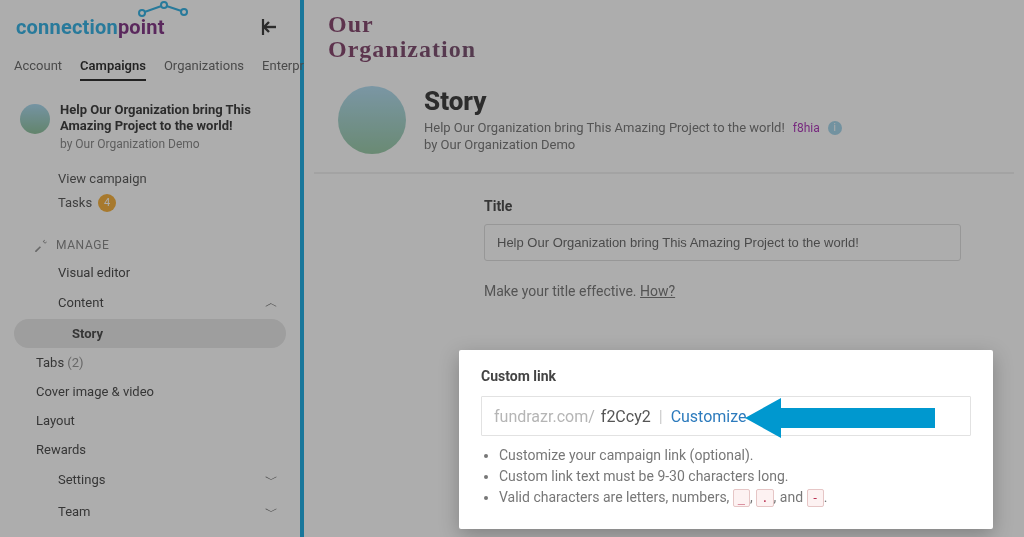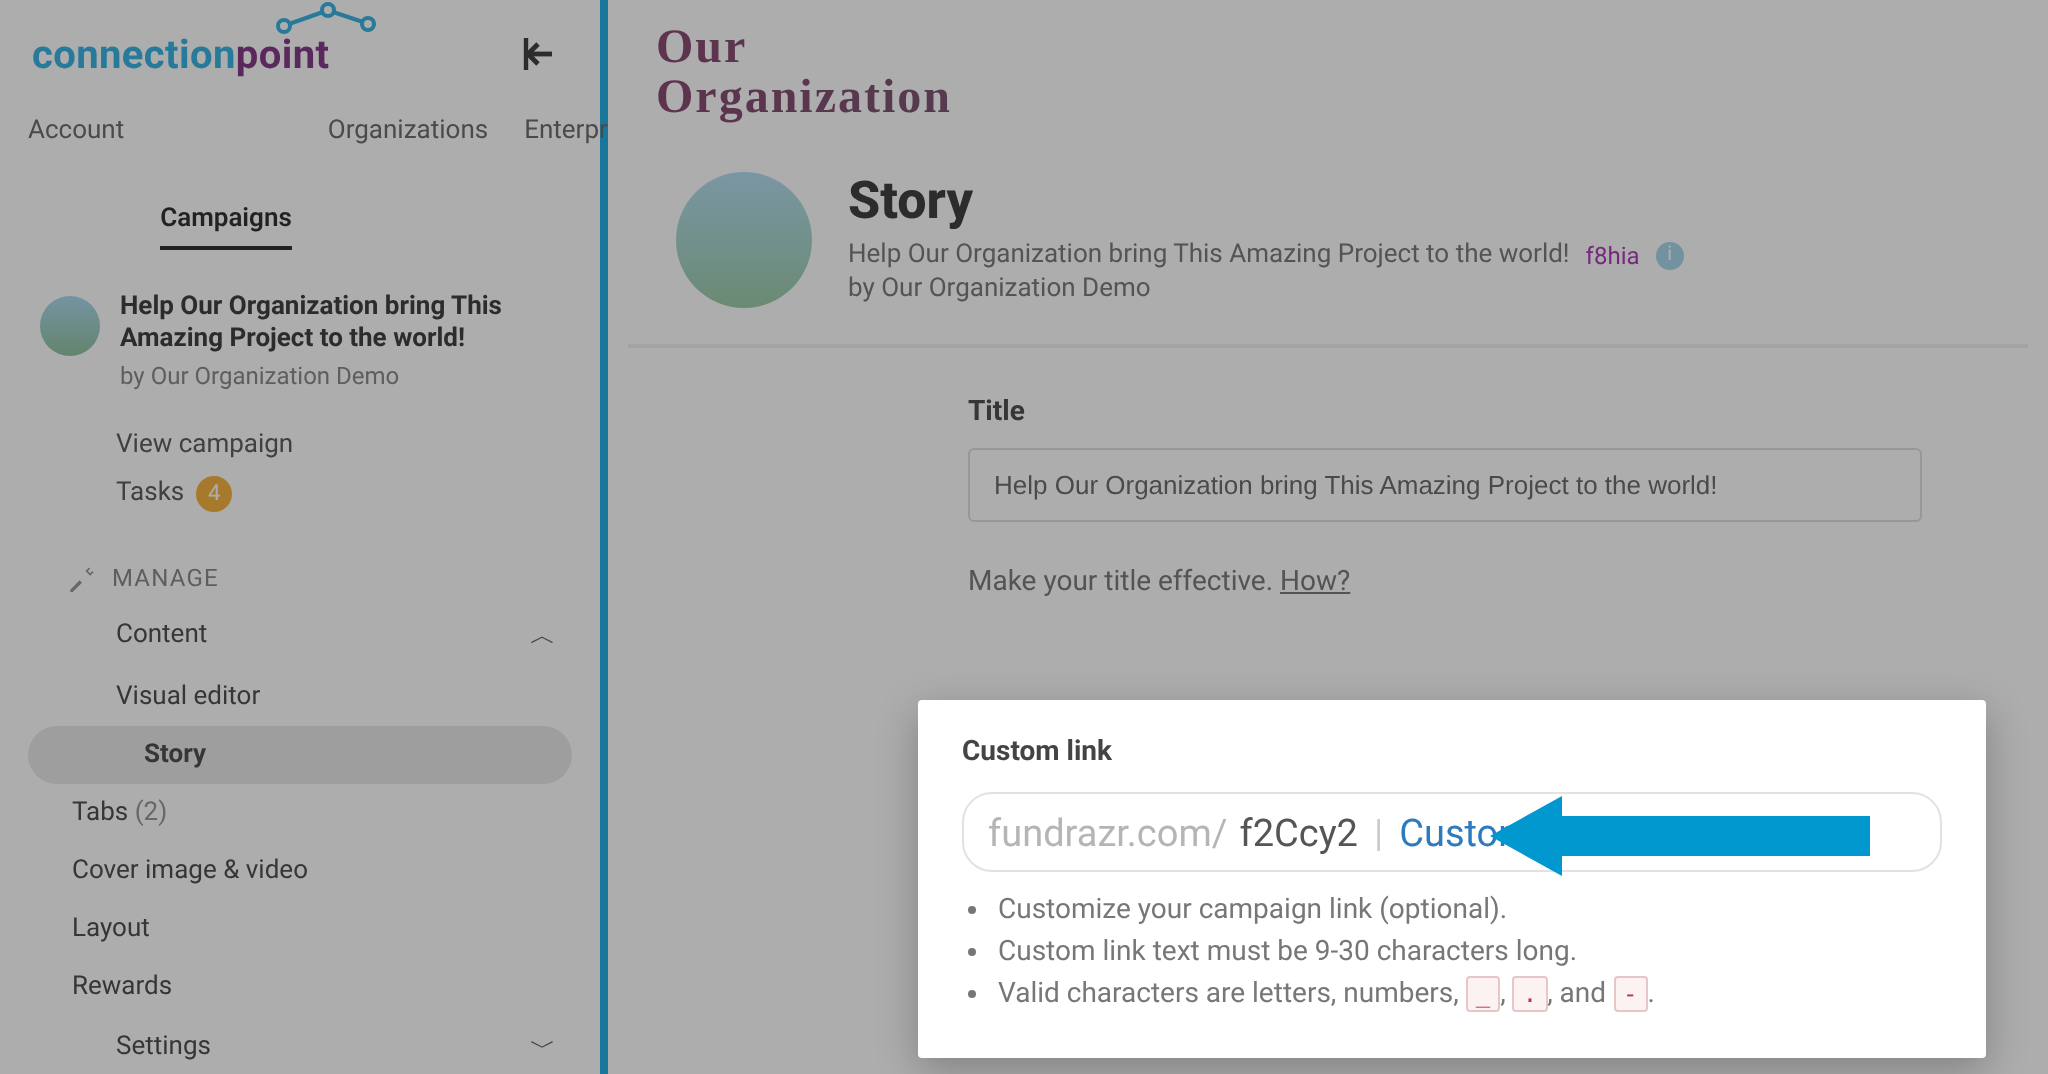"Campaigns" .tabs .tab.active { margin-top: 44px -> none }
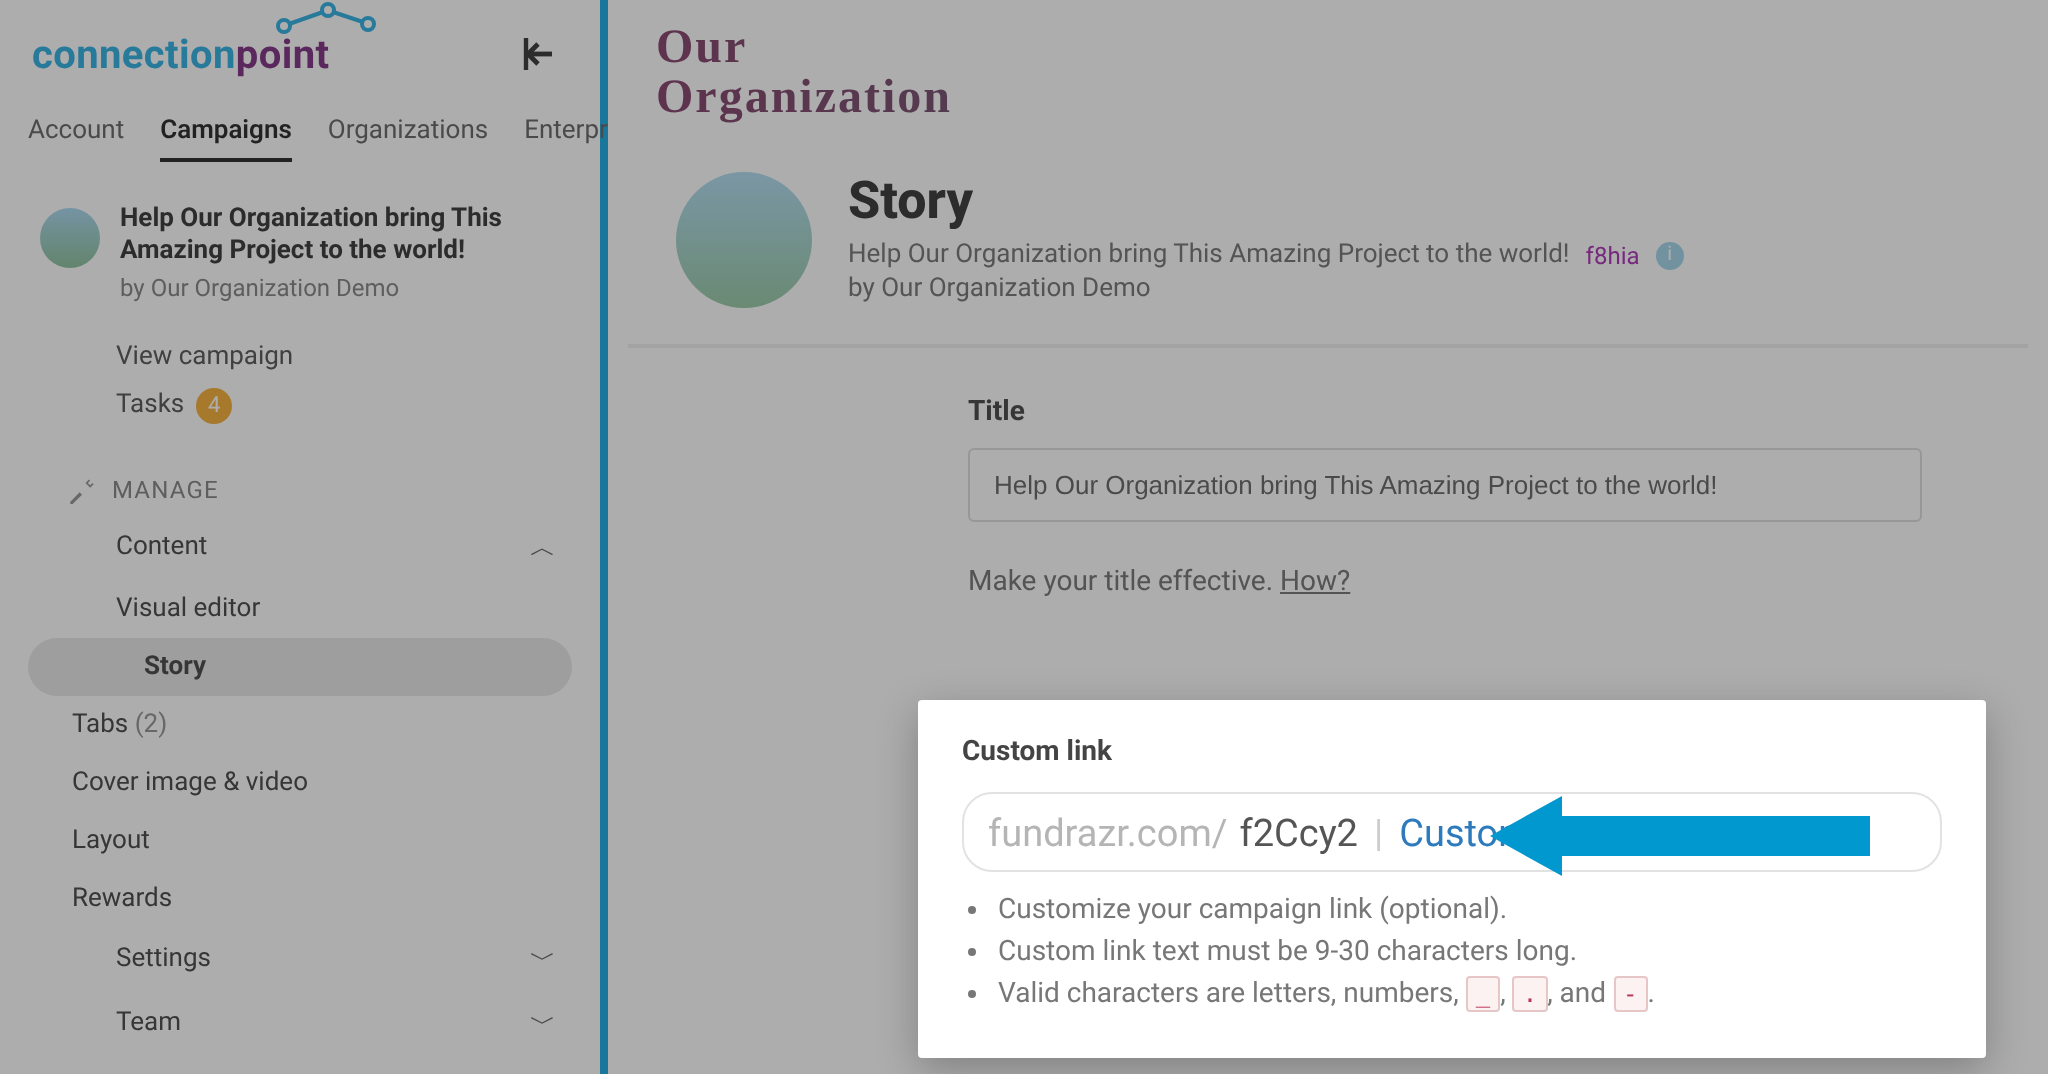"Content" div.nav-item { order: before "Visual editor" -> after "Visual editor" }
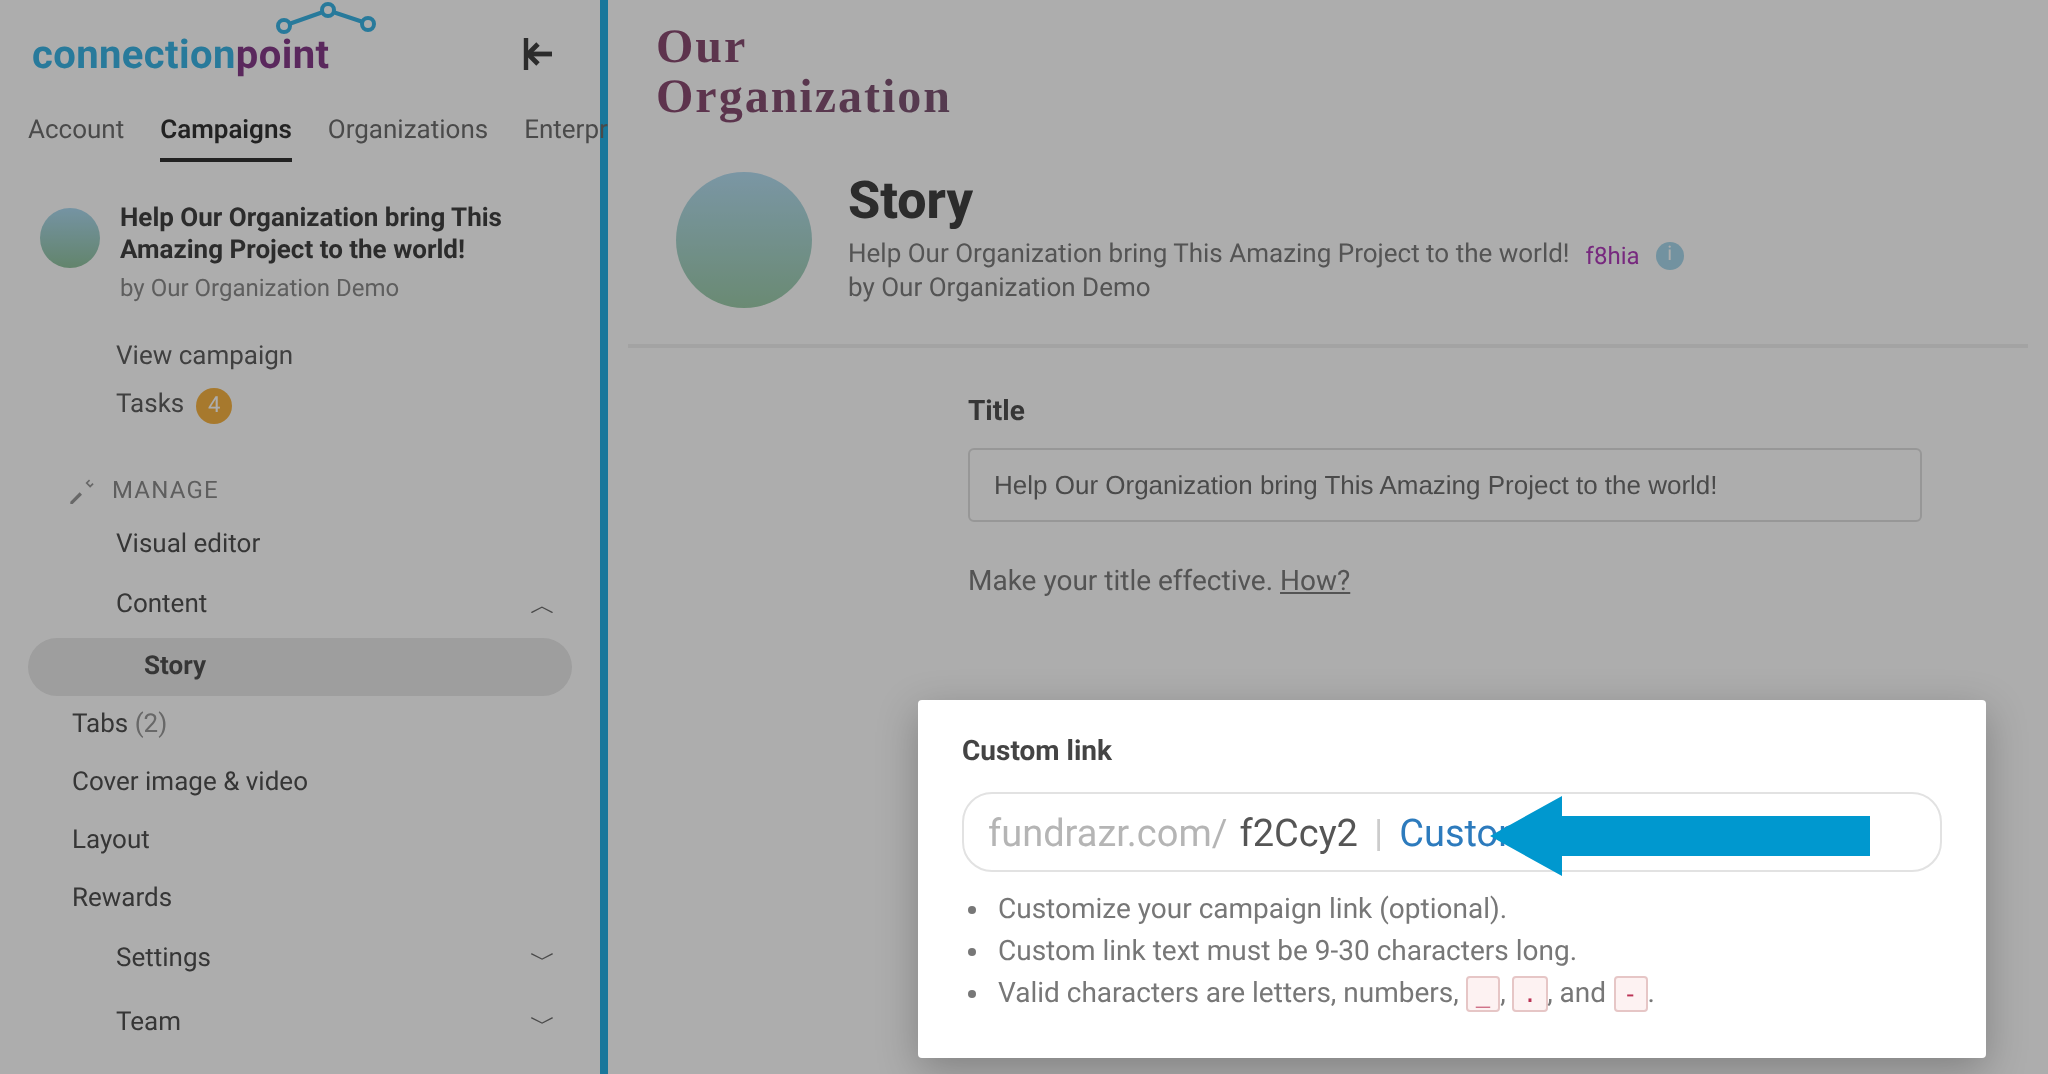"fundrazr.com/" .cl-field { border-radius: 15px -> 1px; font-size: 19px -> 16px }
